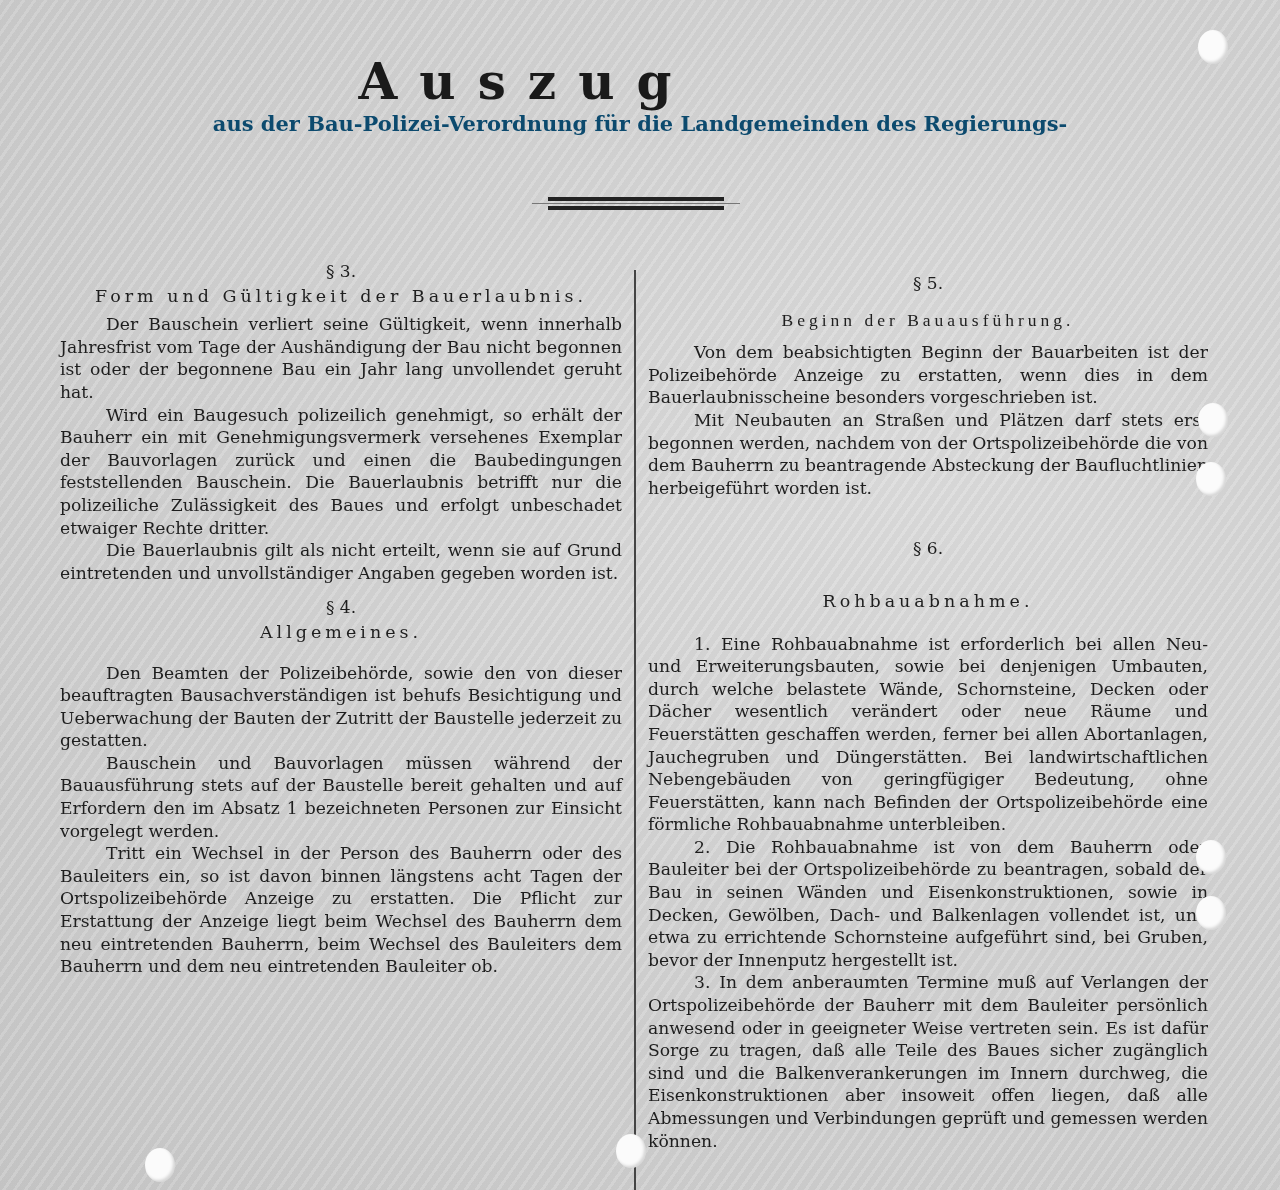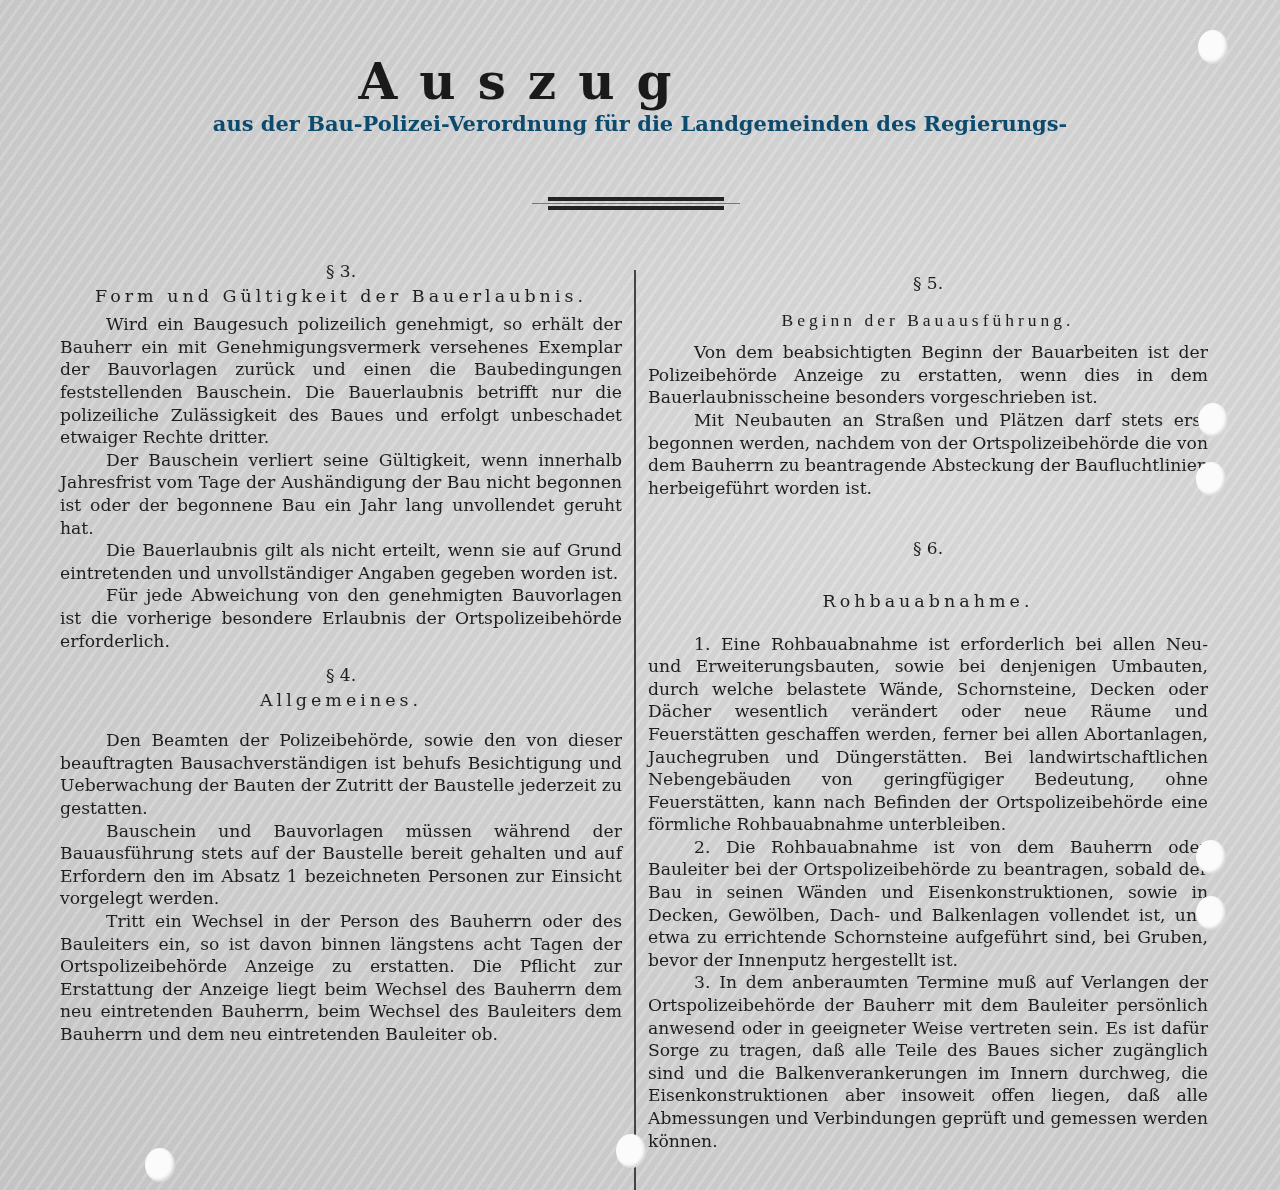"Wird ein Baugesuch polizeilich" p.p { order: before "Der Bauschein verliert seine Gültigkeit," -> after "Der Bauschein verliert seine Gültigkeit," }
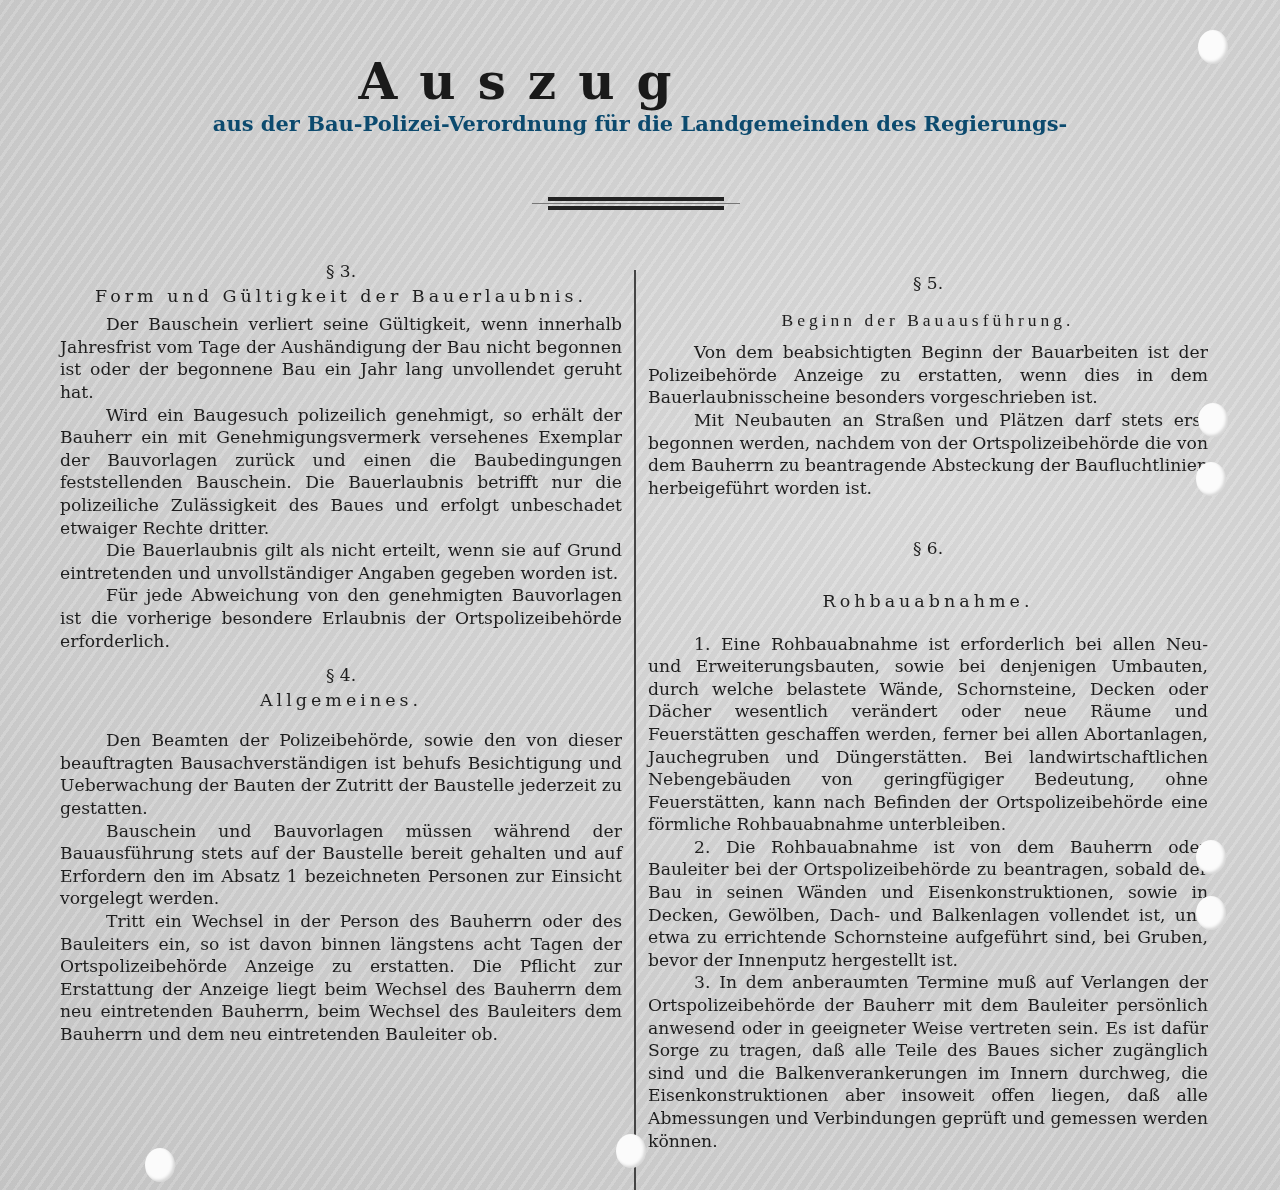"Für jede Abweichung von den" p.p { html: <p>Für jede Abweichung von den genehmigten Bauvorlagen ist die vorherige besondere Erlaubnis der Ortspolizeibehörde erforderlich.</p> -> none }
